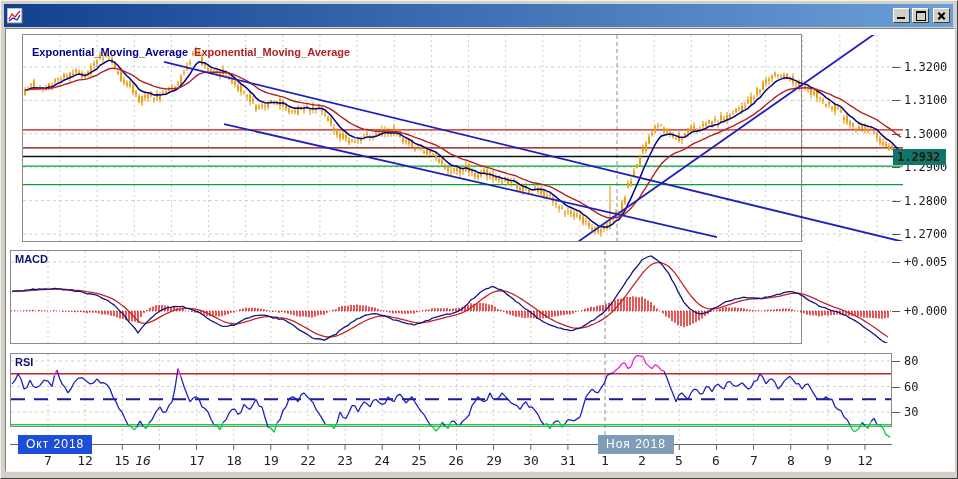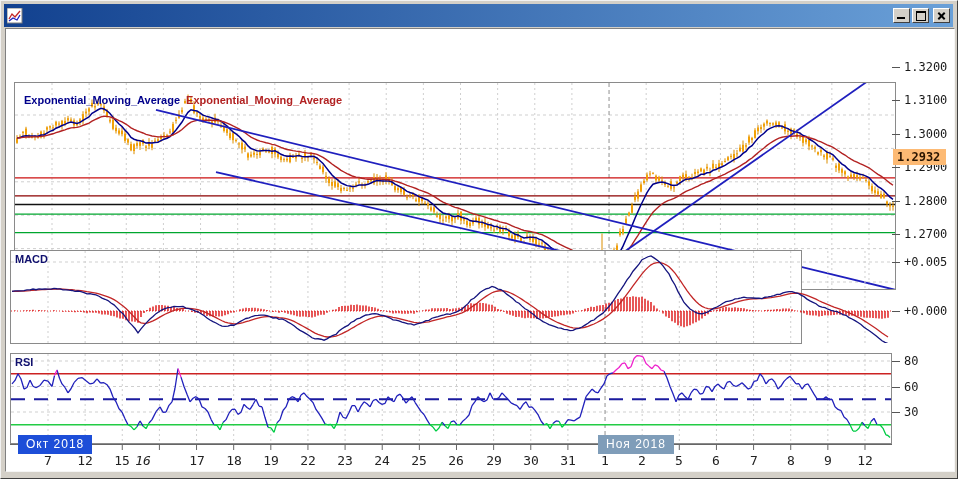"Exponential_Moving_Average" div.panel { left: 8px -> 16px; margin-top: 48px -> none; width: 882px -> 780px }
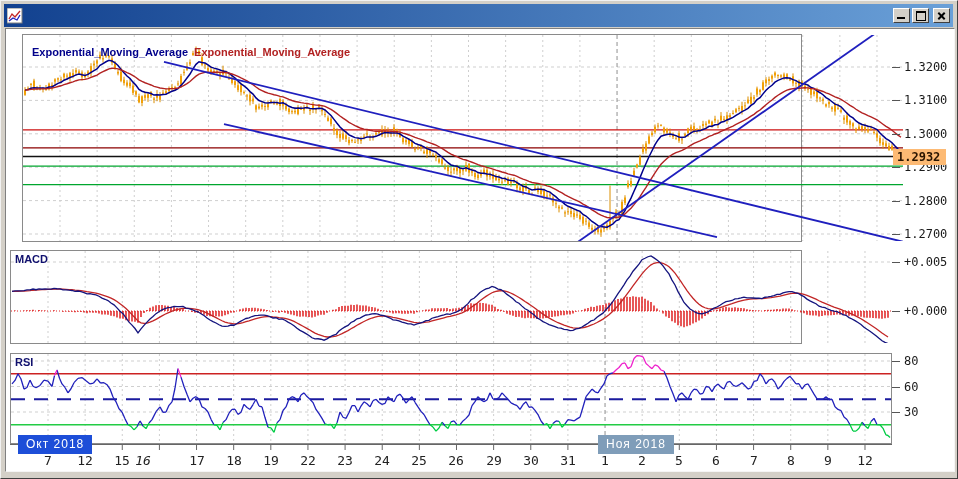"1.2932" div.price-badge { background: #fdba74 -> #0f766e }
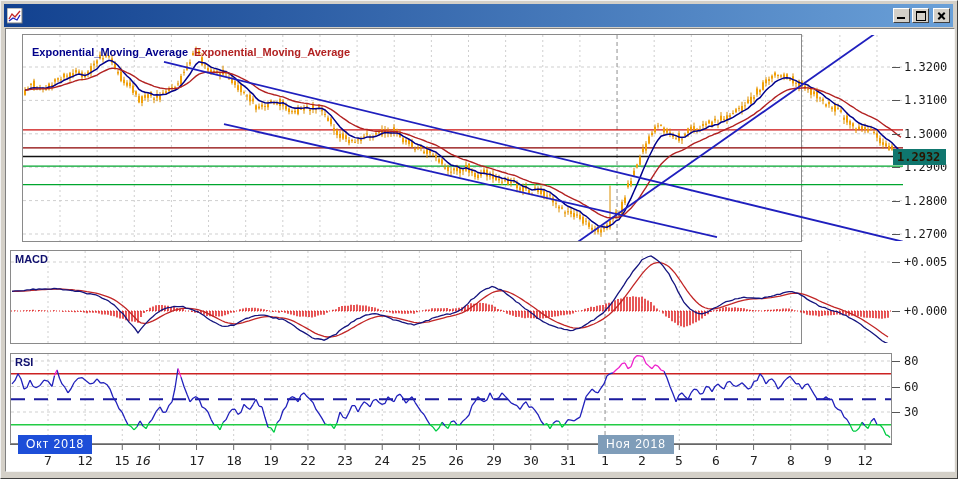"RSI" div.panel { height: 91px -> 74px }
